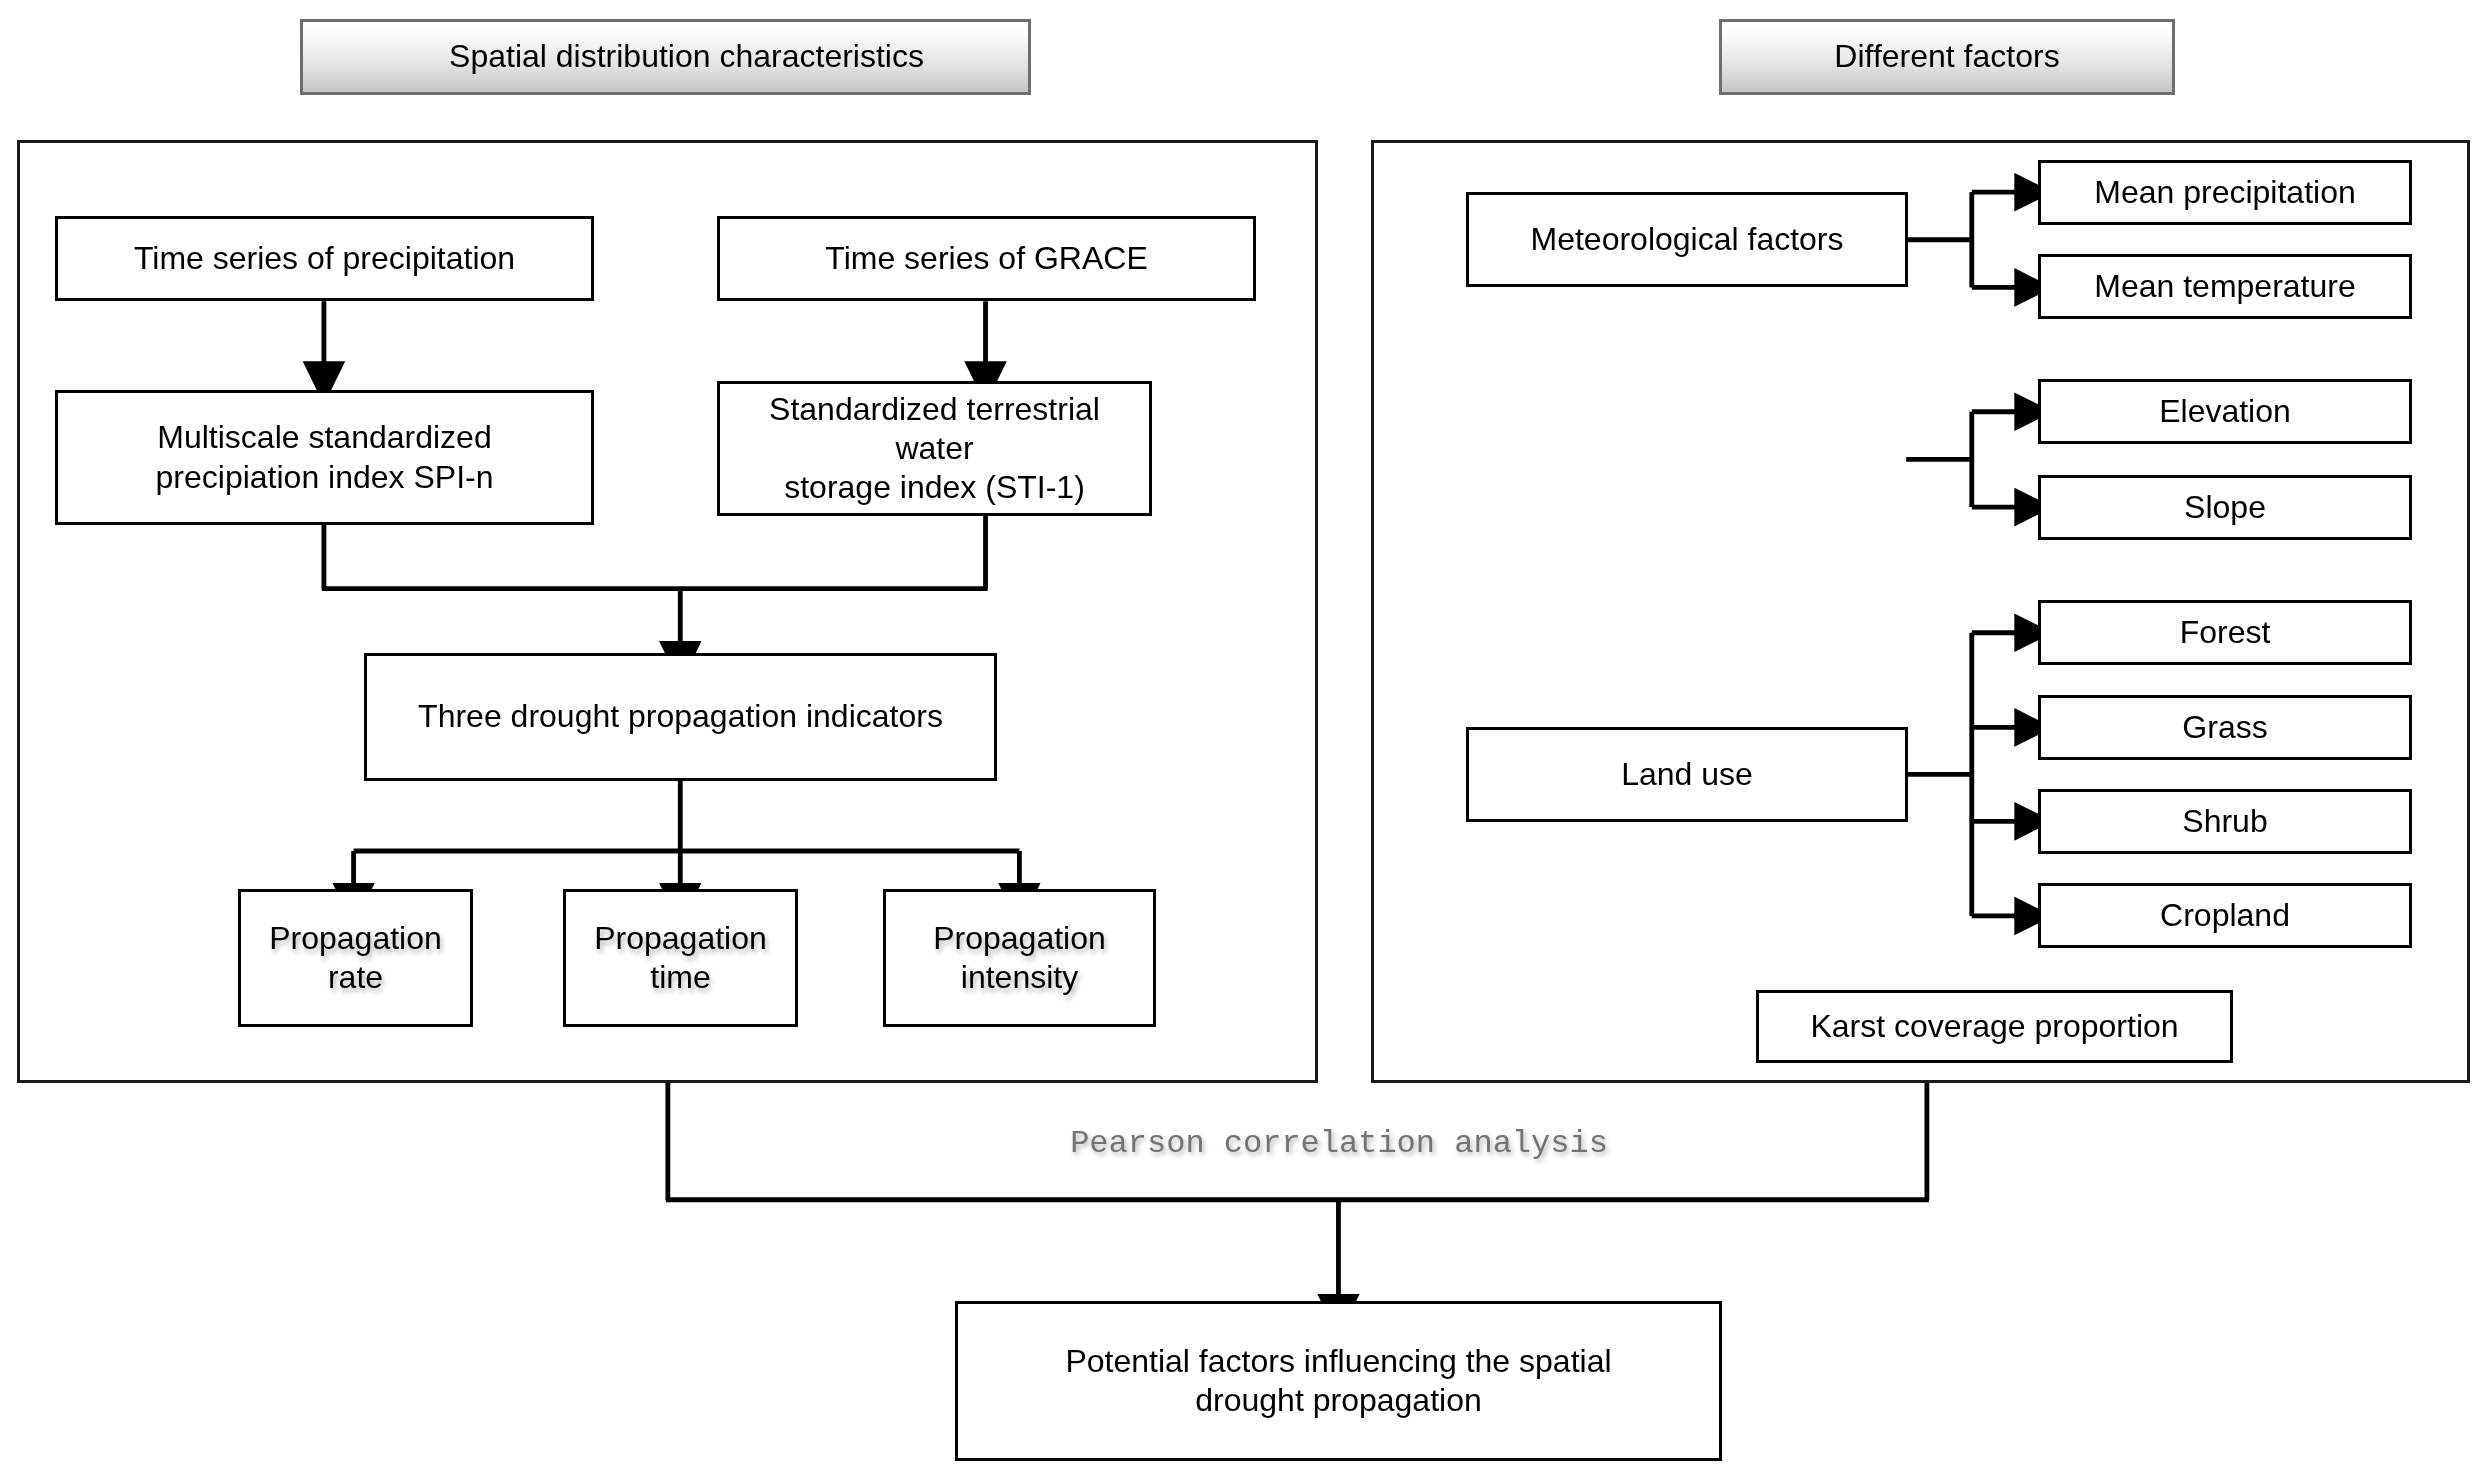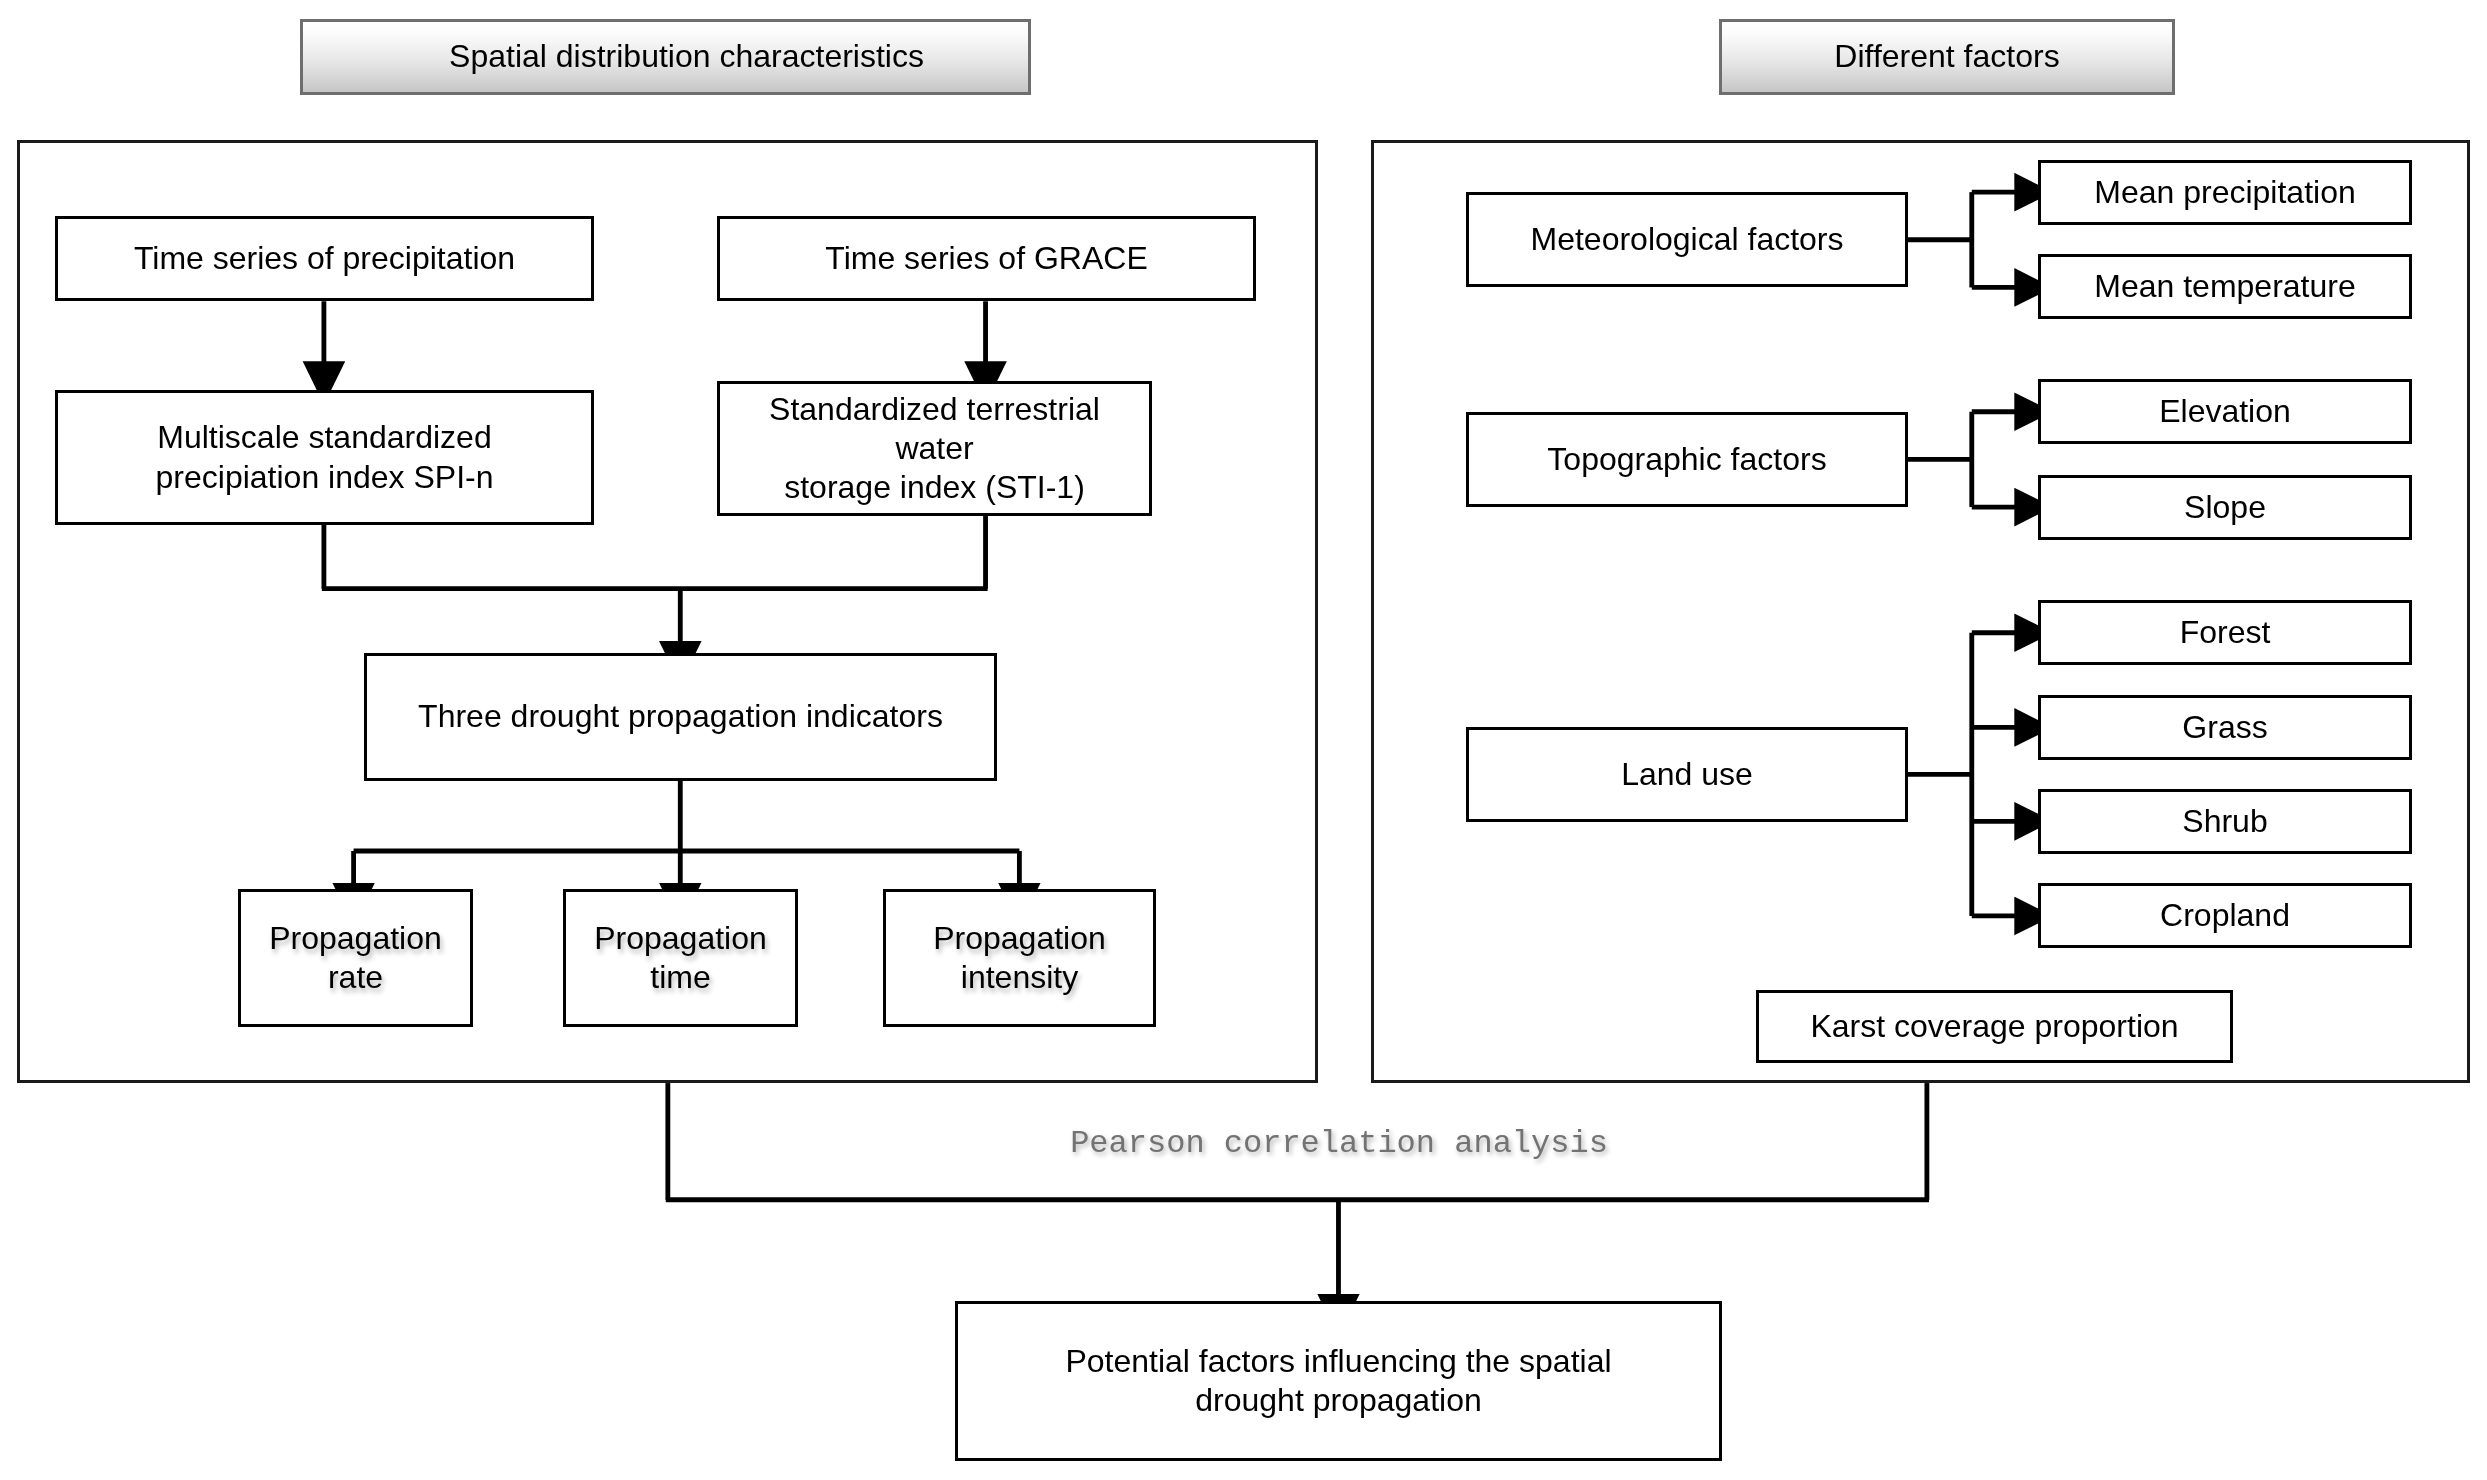"Topographic factors" div.node { html: <div> <span>Topographic factors</span> </div> -> none }
